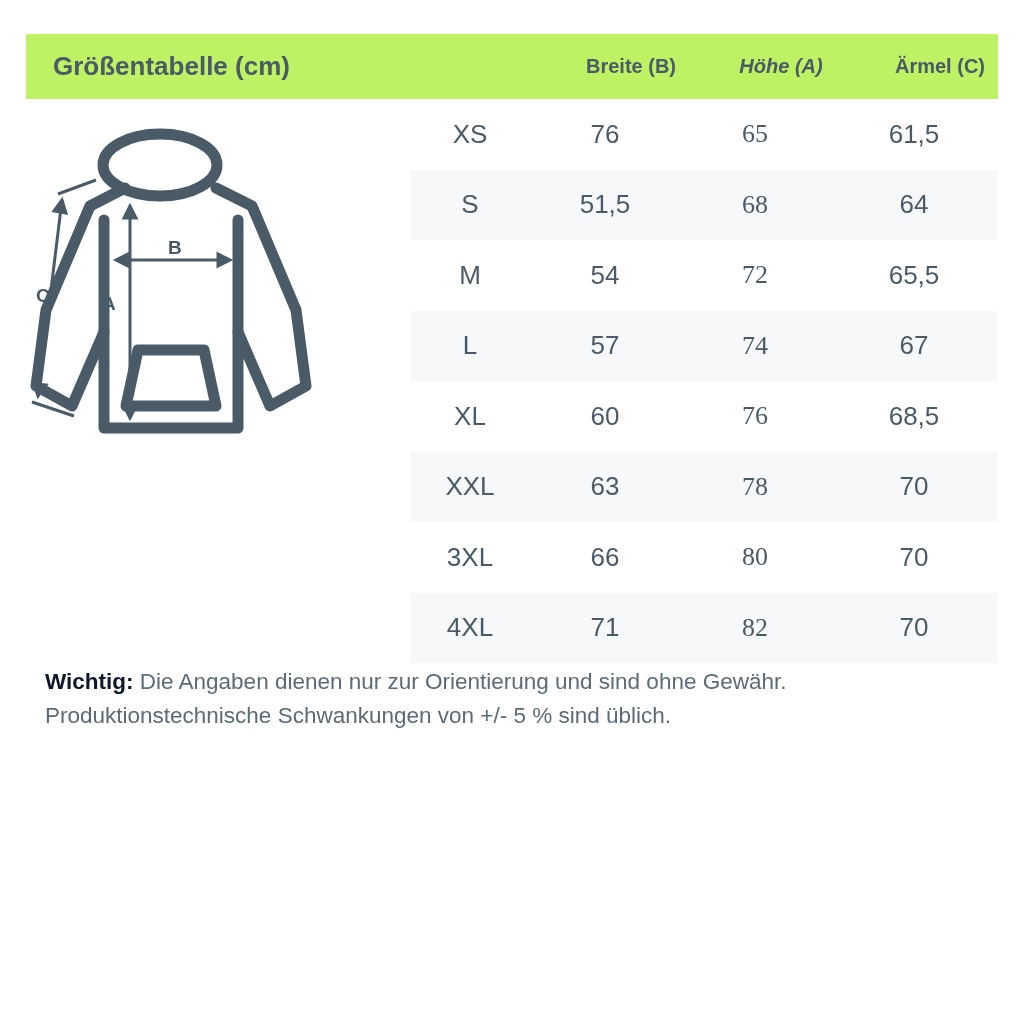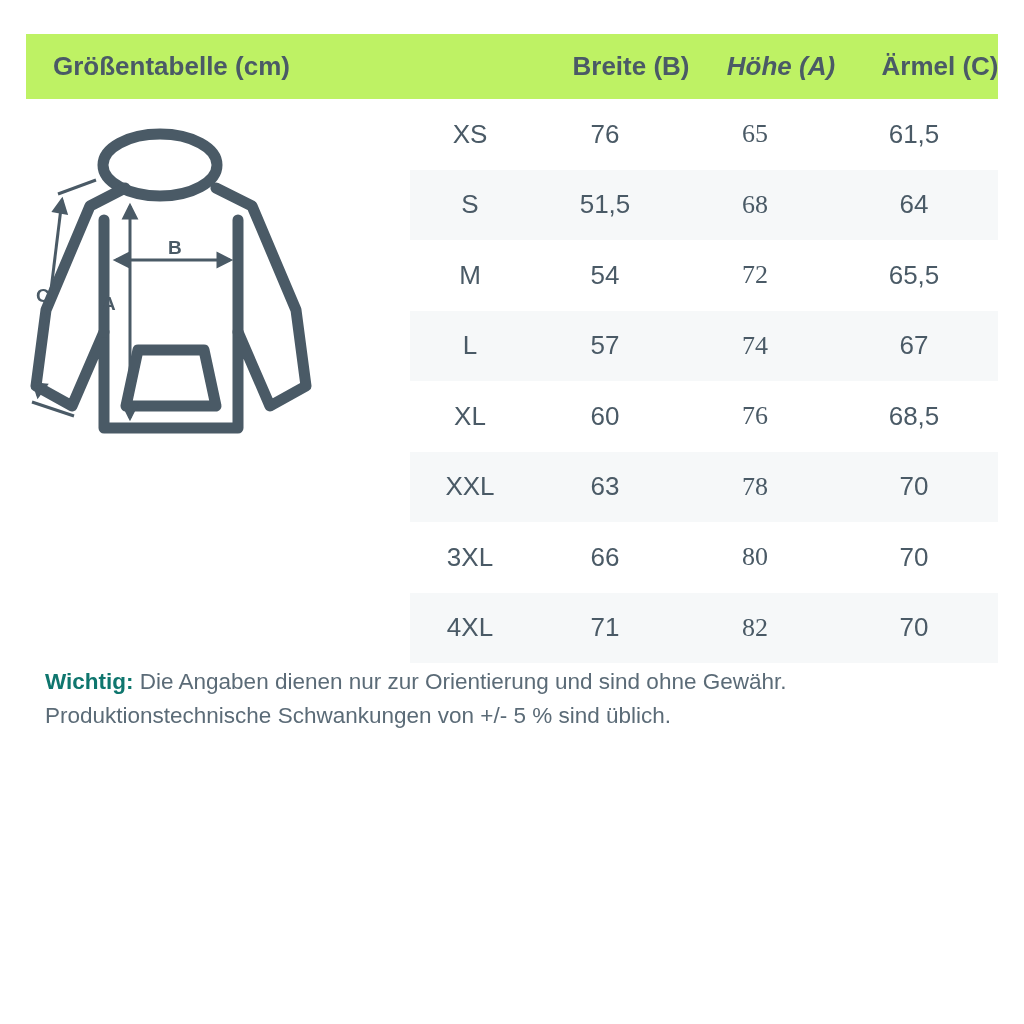"Breite (B)" .header-cols .hcol { font-size: 26px -> 20px }
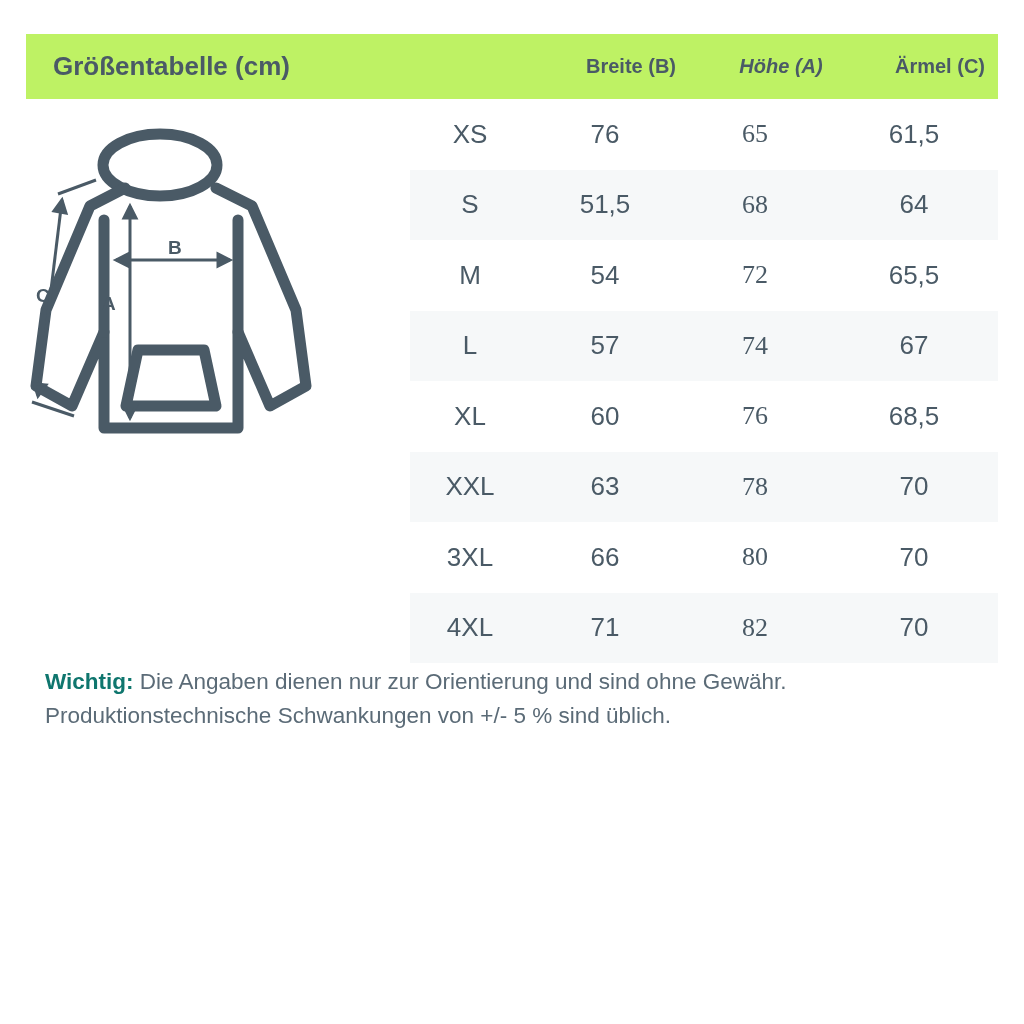"Wichtig:" .note b { color: #0f766e -> #0f172a }
